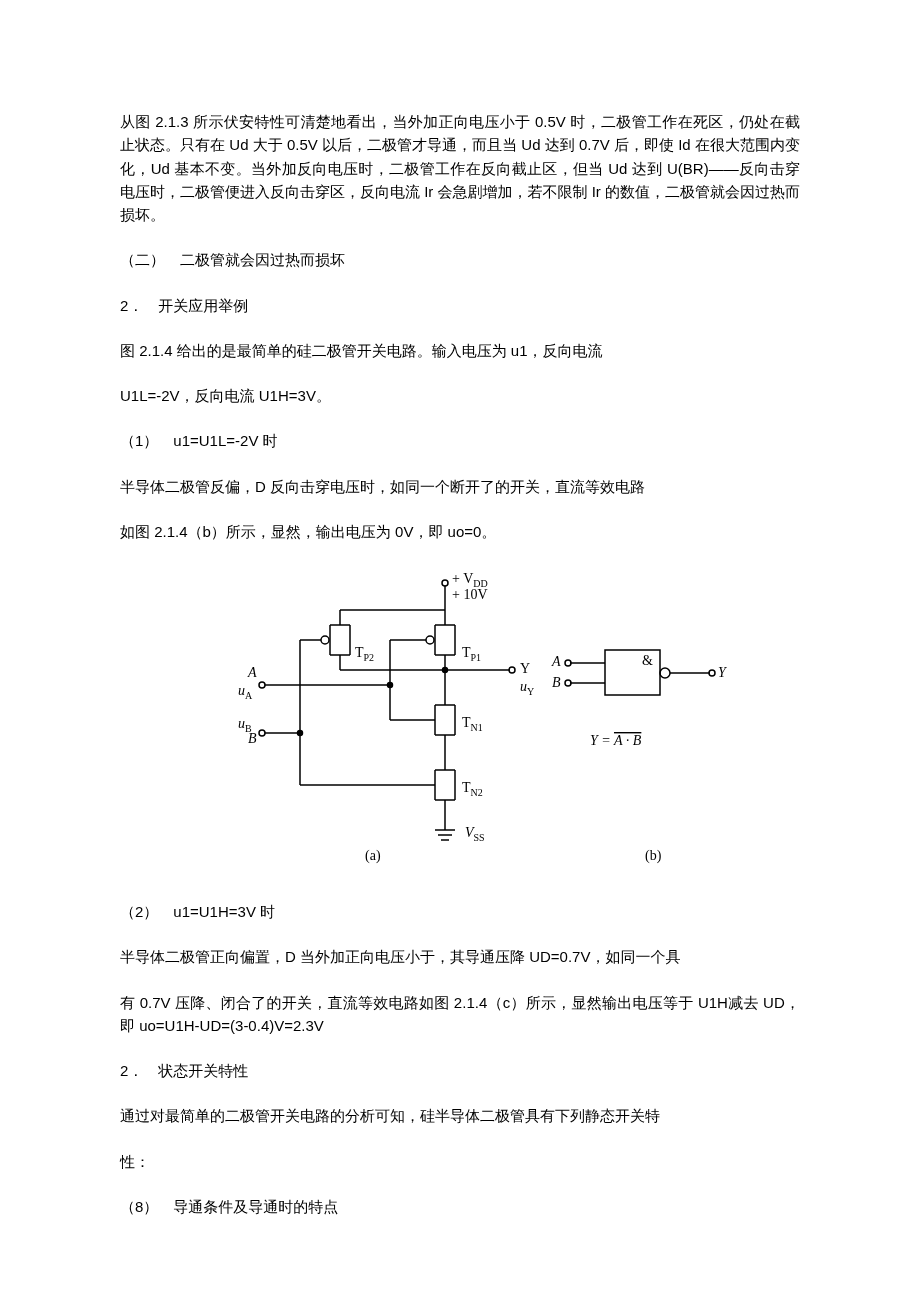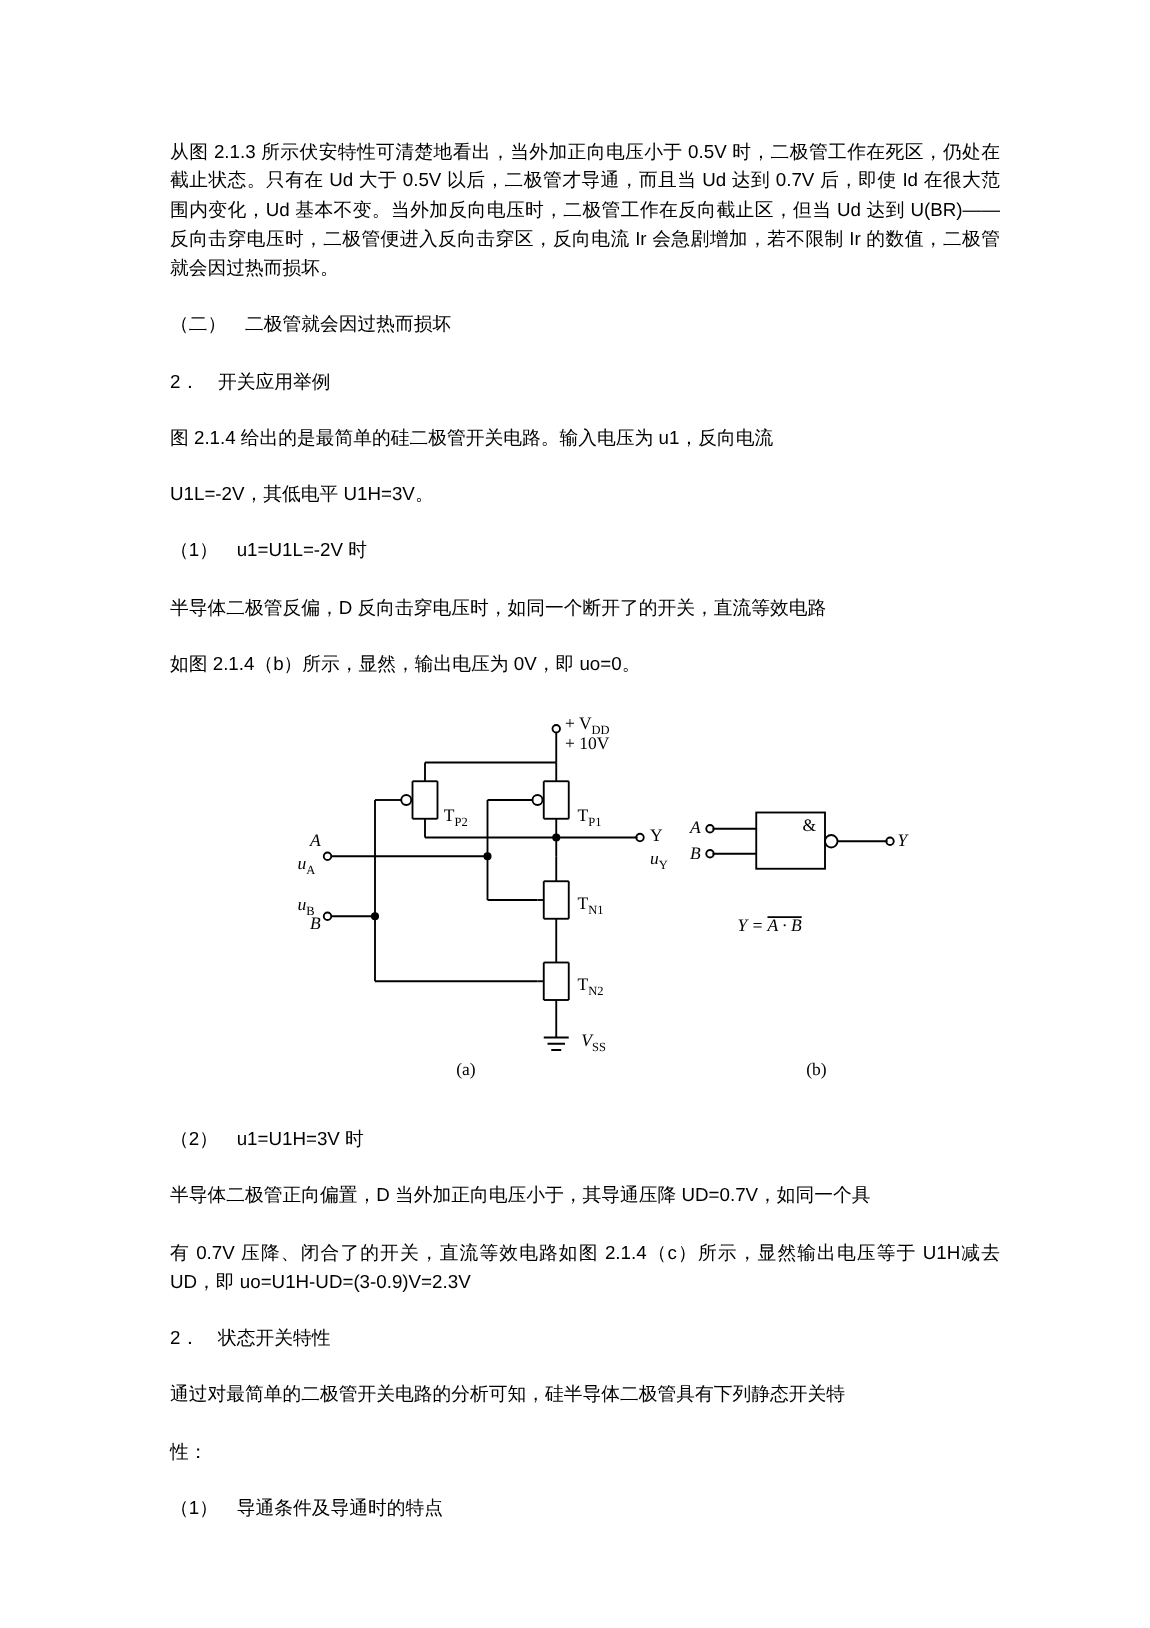"从图 2.1.3 所示伏安特性可清楚地看出，当外加正向电压小于 0.5V" p { margin: 0 0 22px 16px -> 0 0 22px 0 }
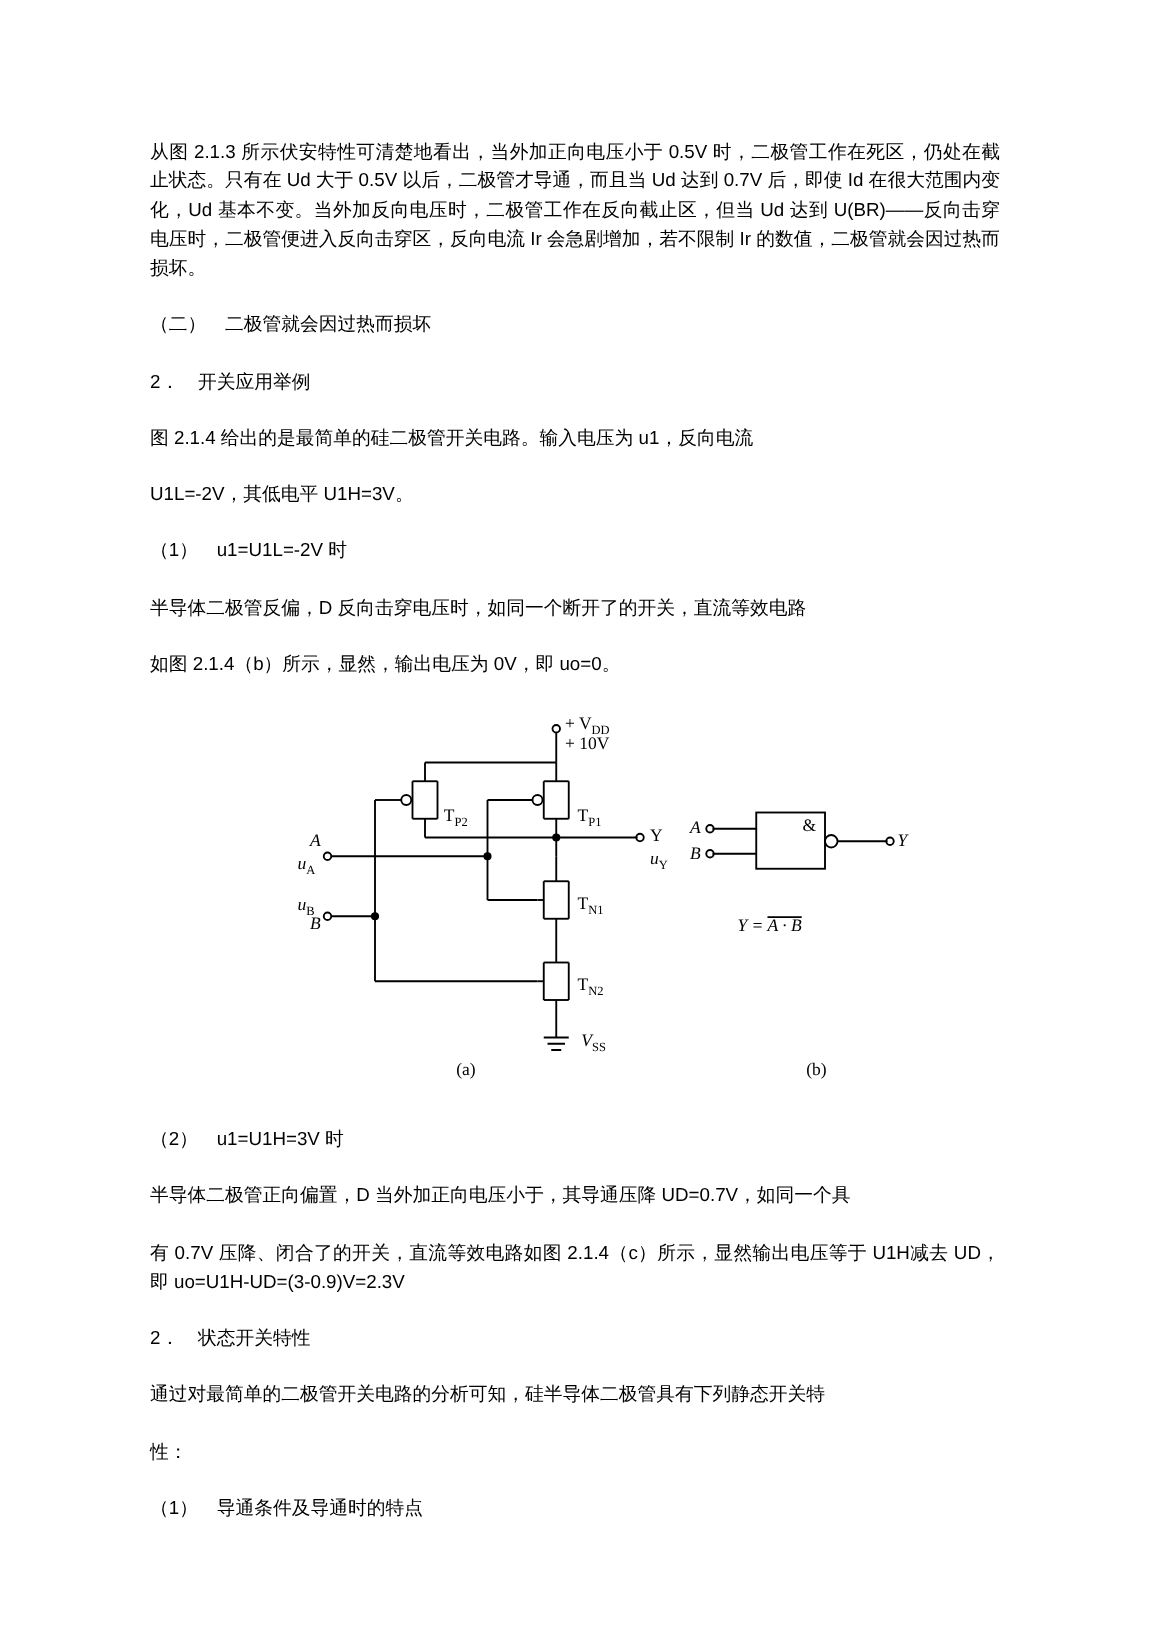"U1L=-2V，其低电平 U1H=3V。" p { text: 其低电平 -> 反向电流 }
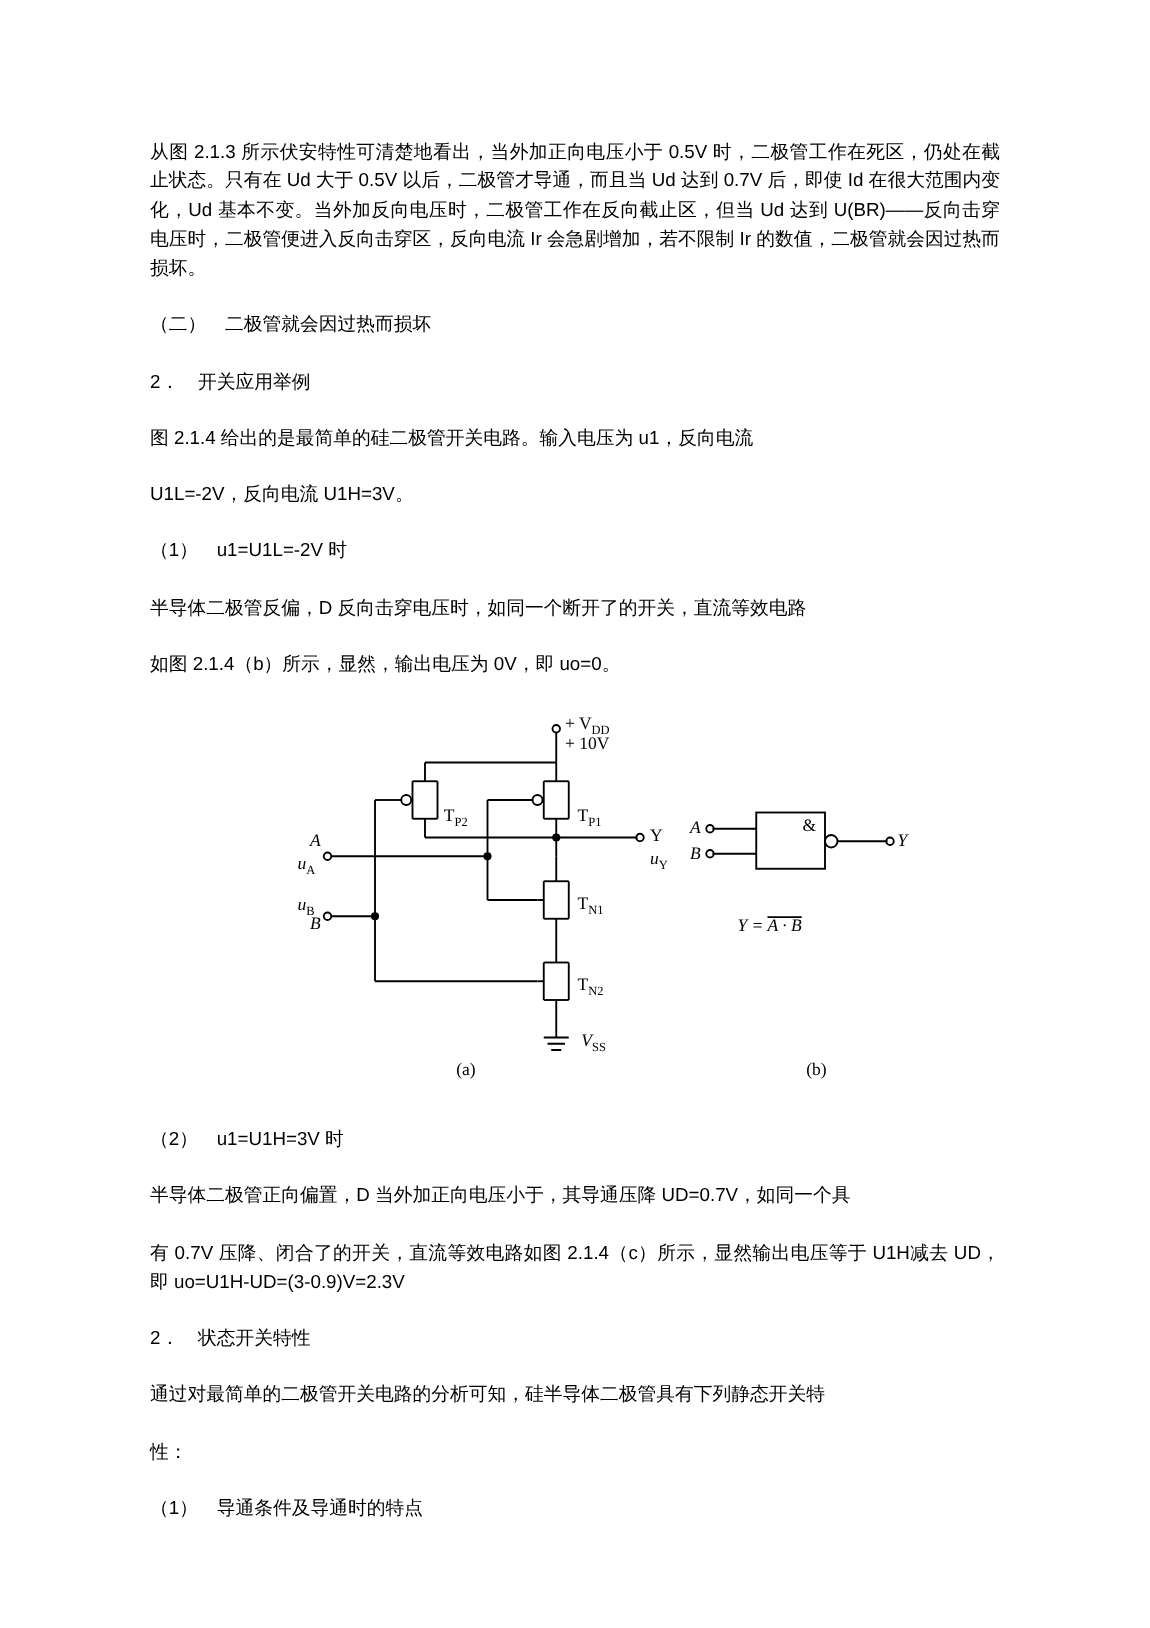"有 0.7V 压降、闭合了的开关，直流等效电路如图" p { text: 3-0.9 -> 3-0.4 }
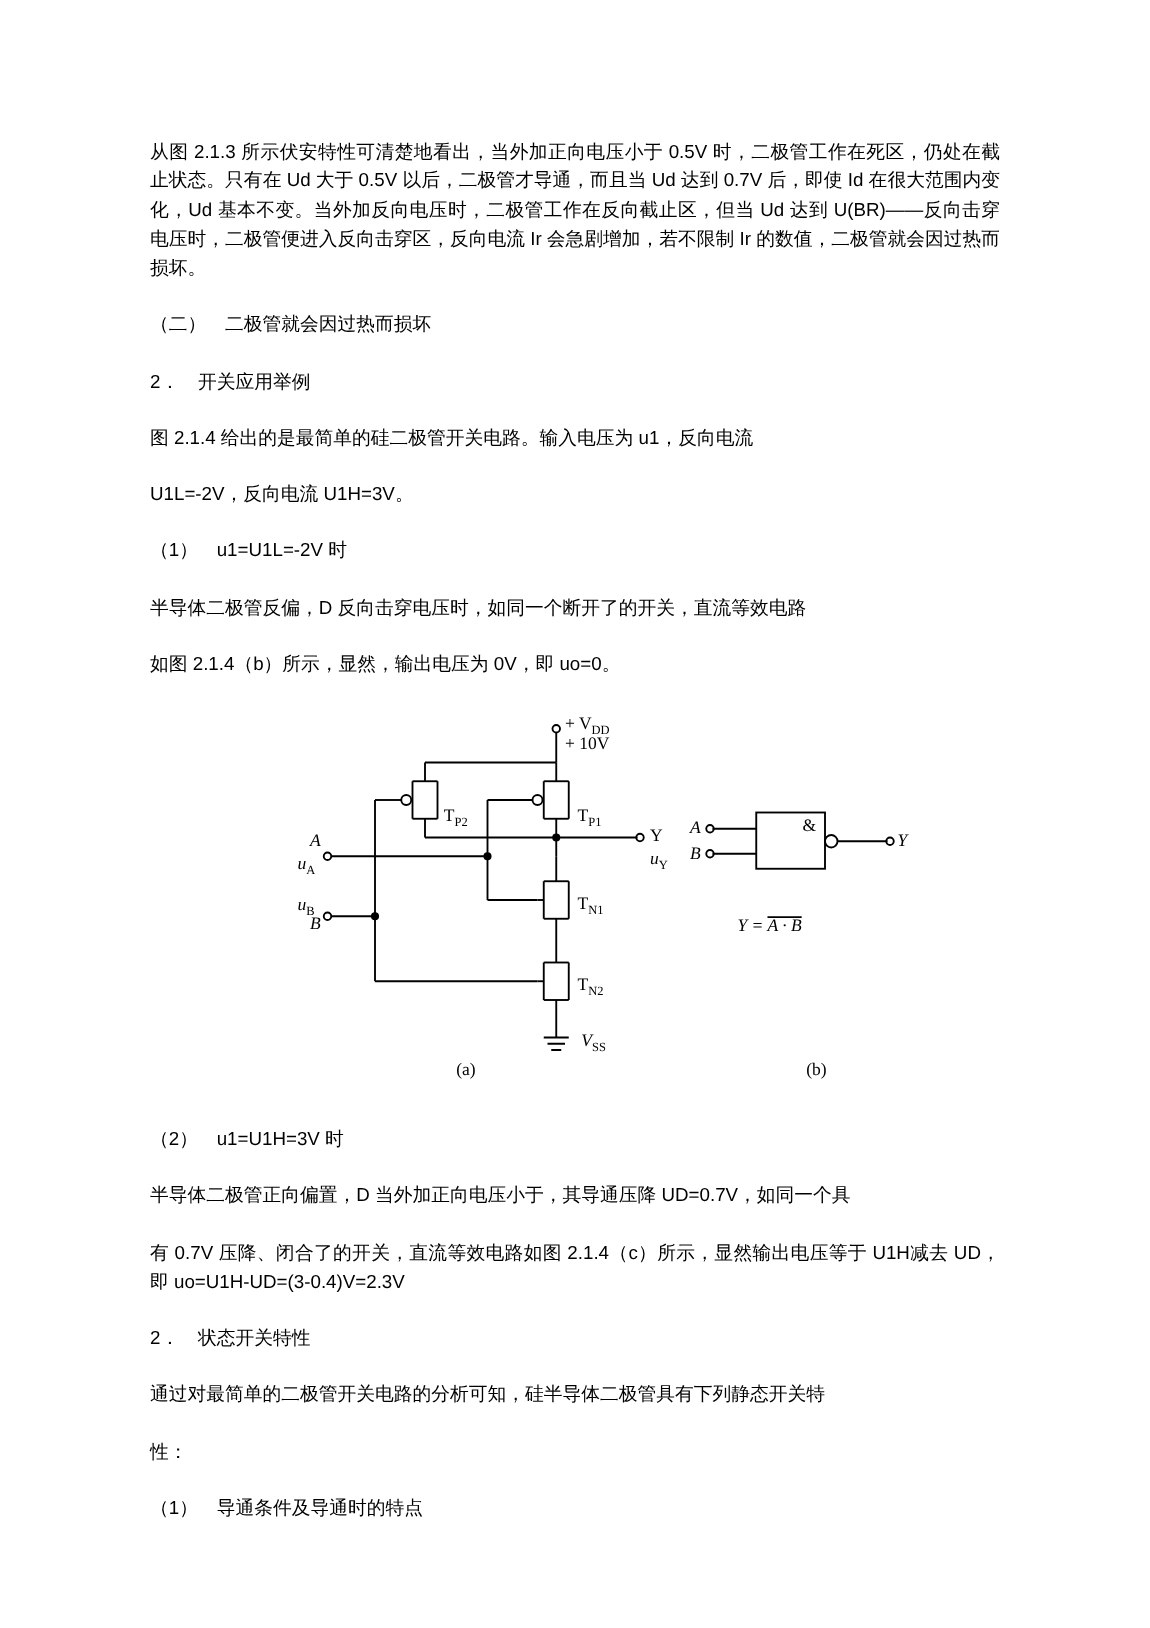"（1） 导通条件及导通时的特点" p { text: 1 -> 8 }
